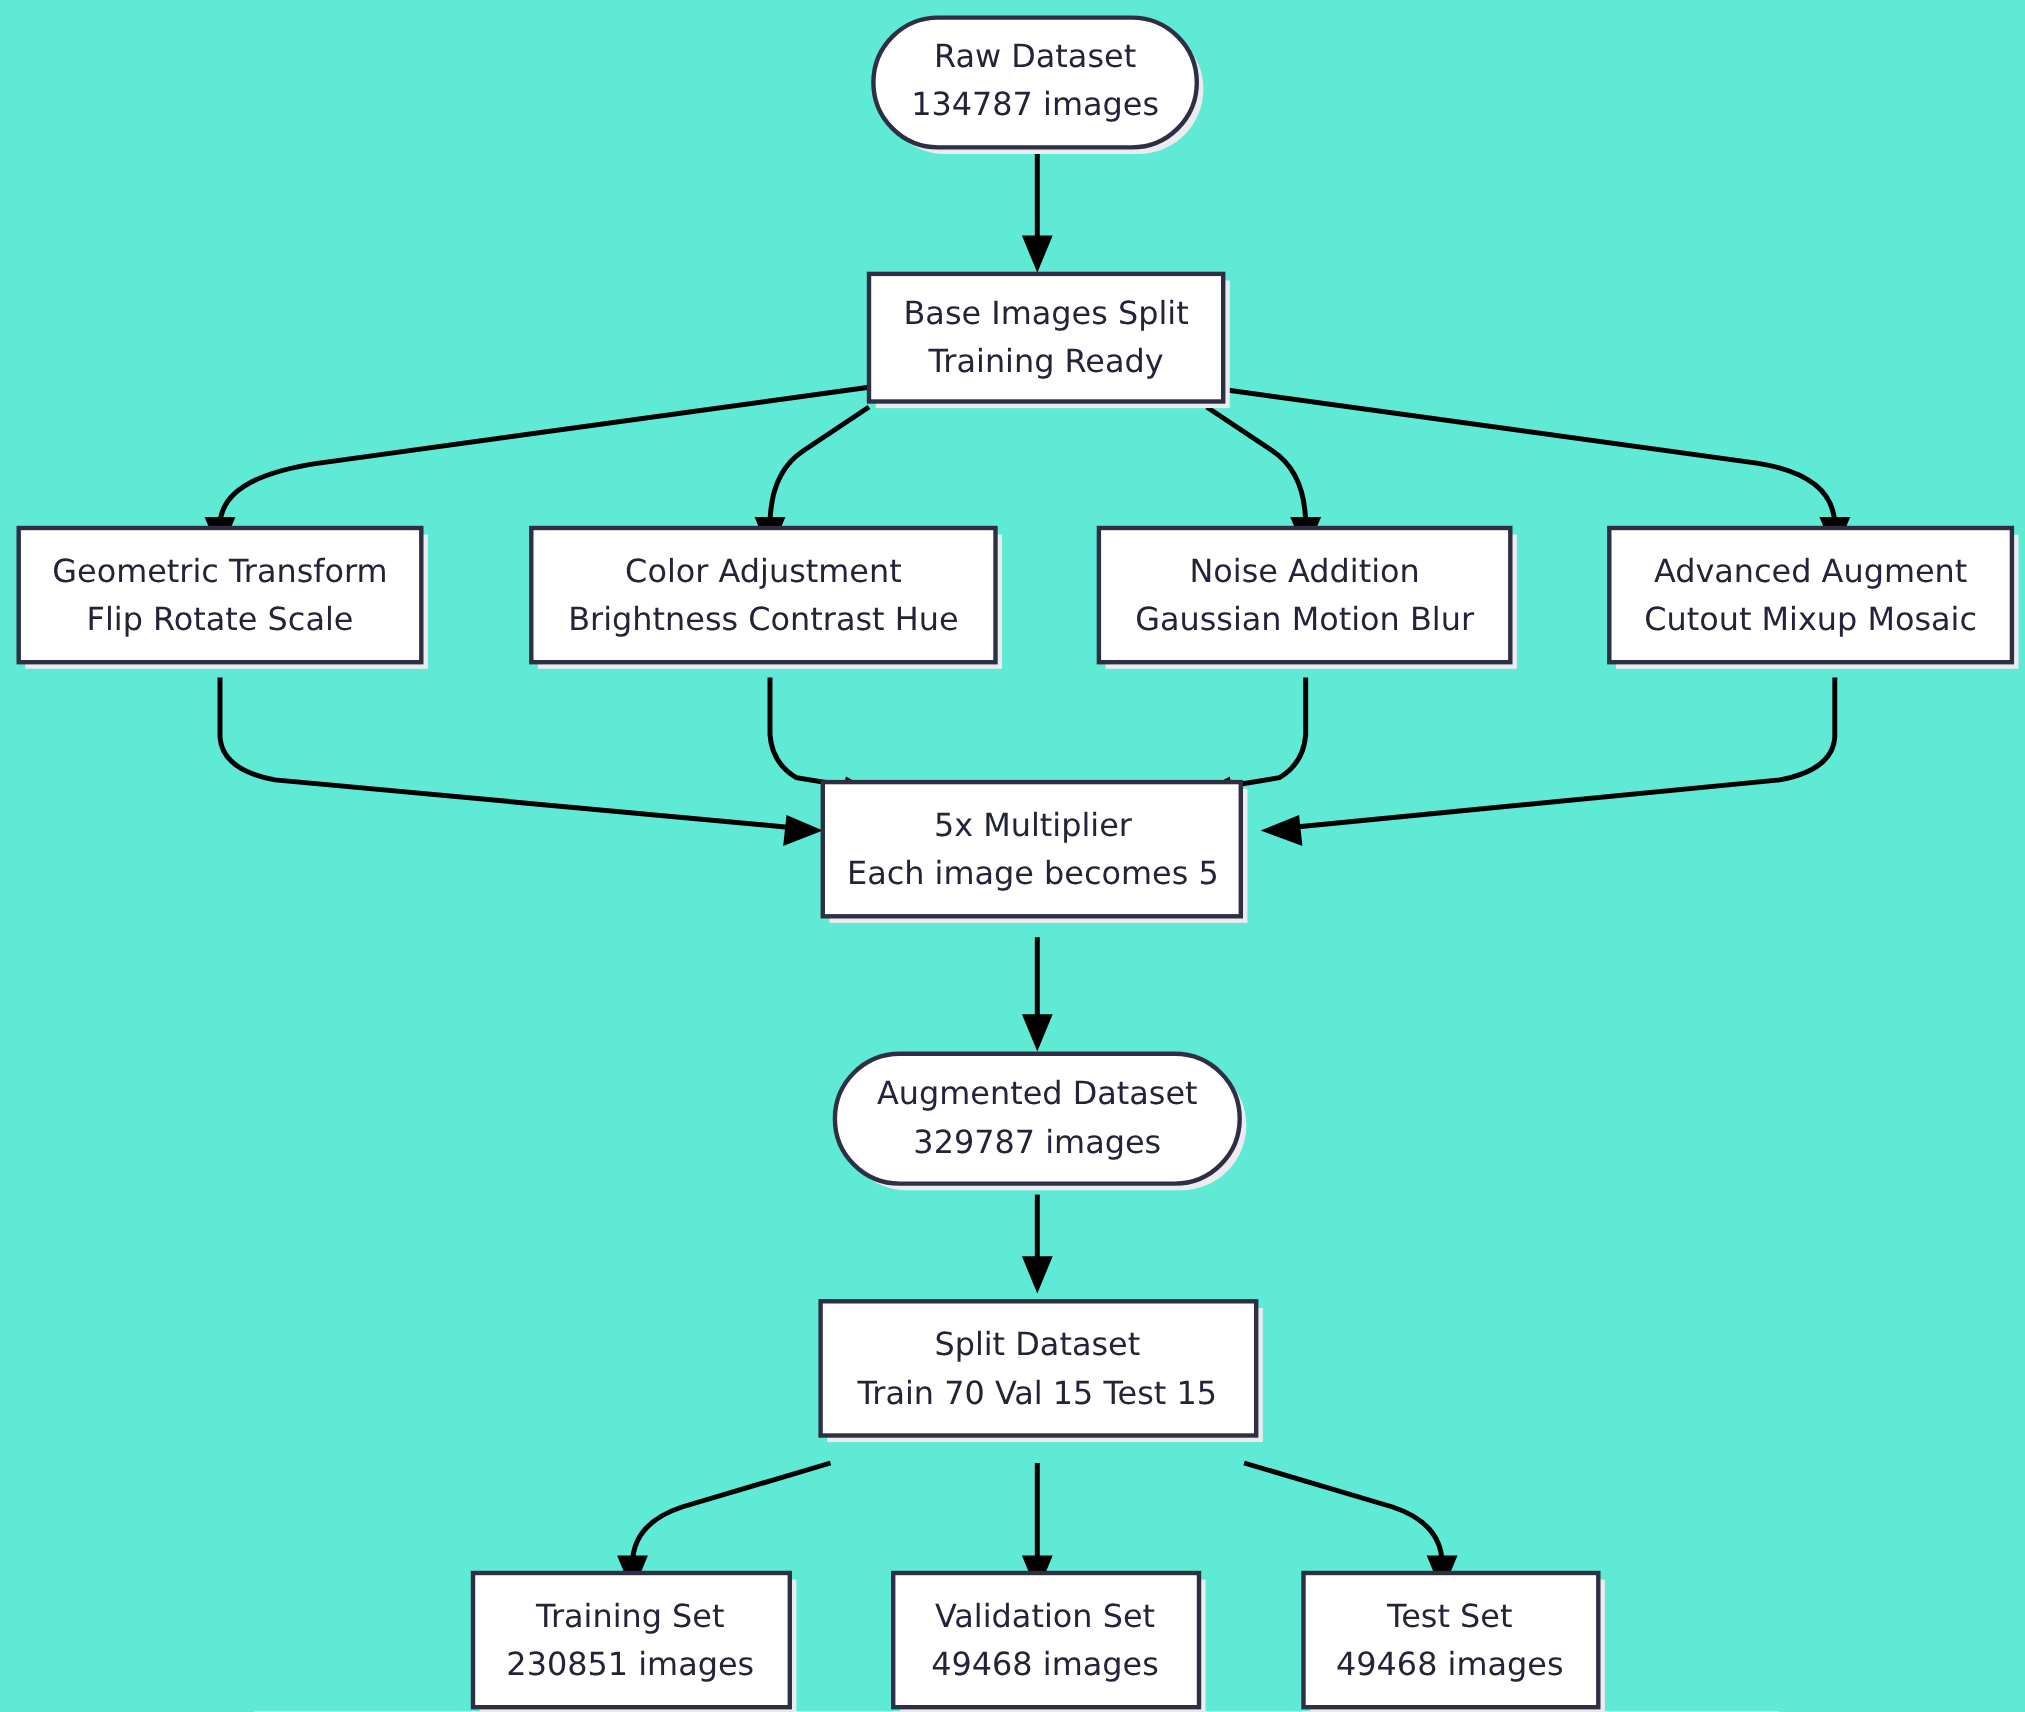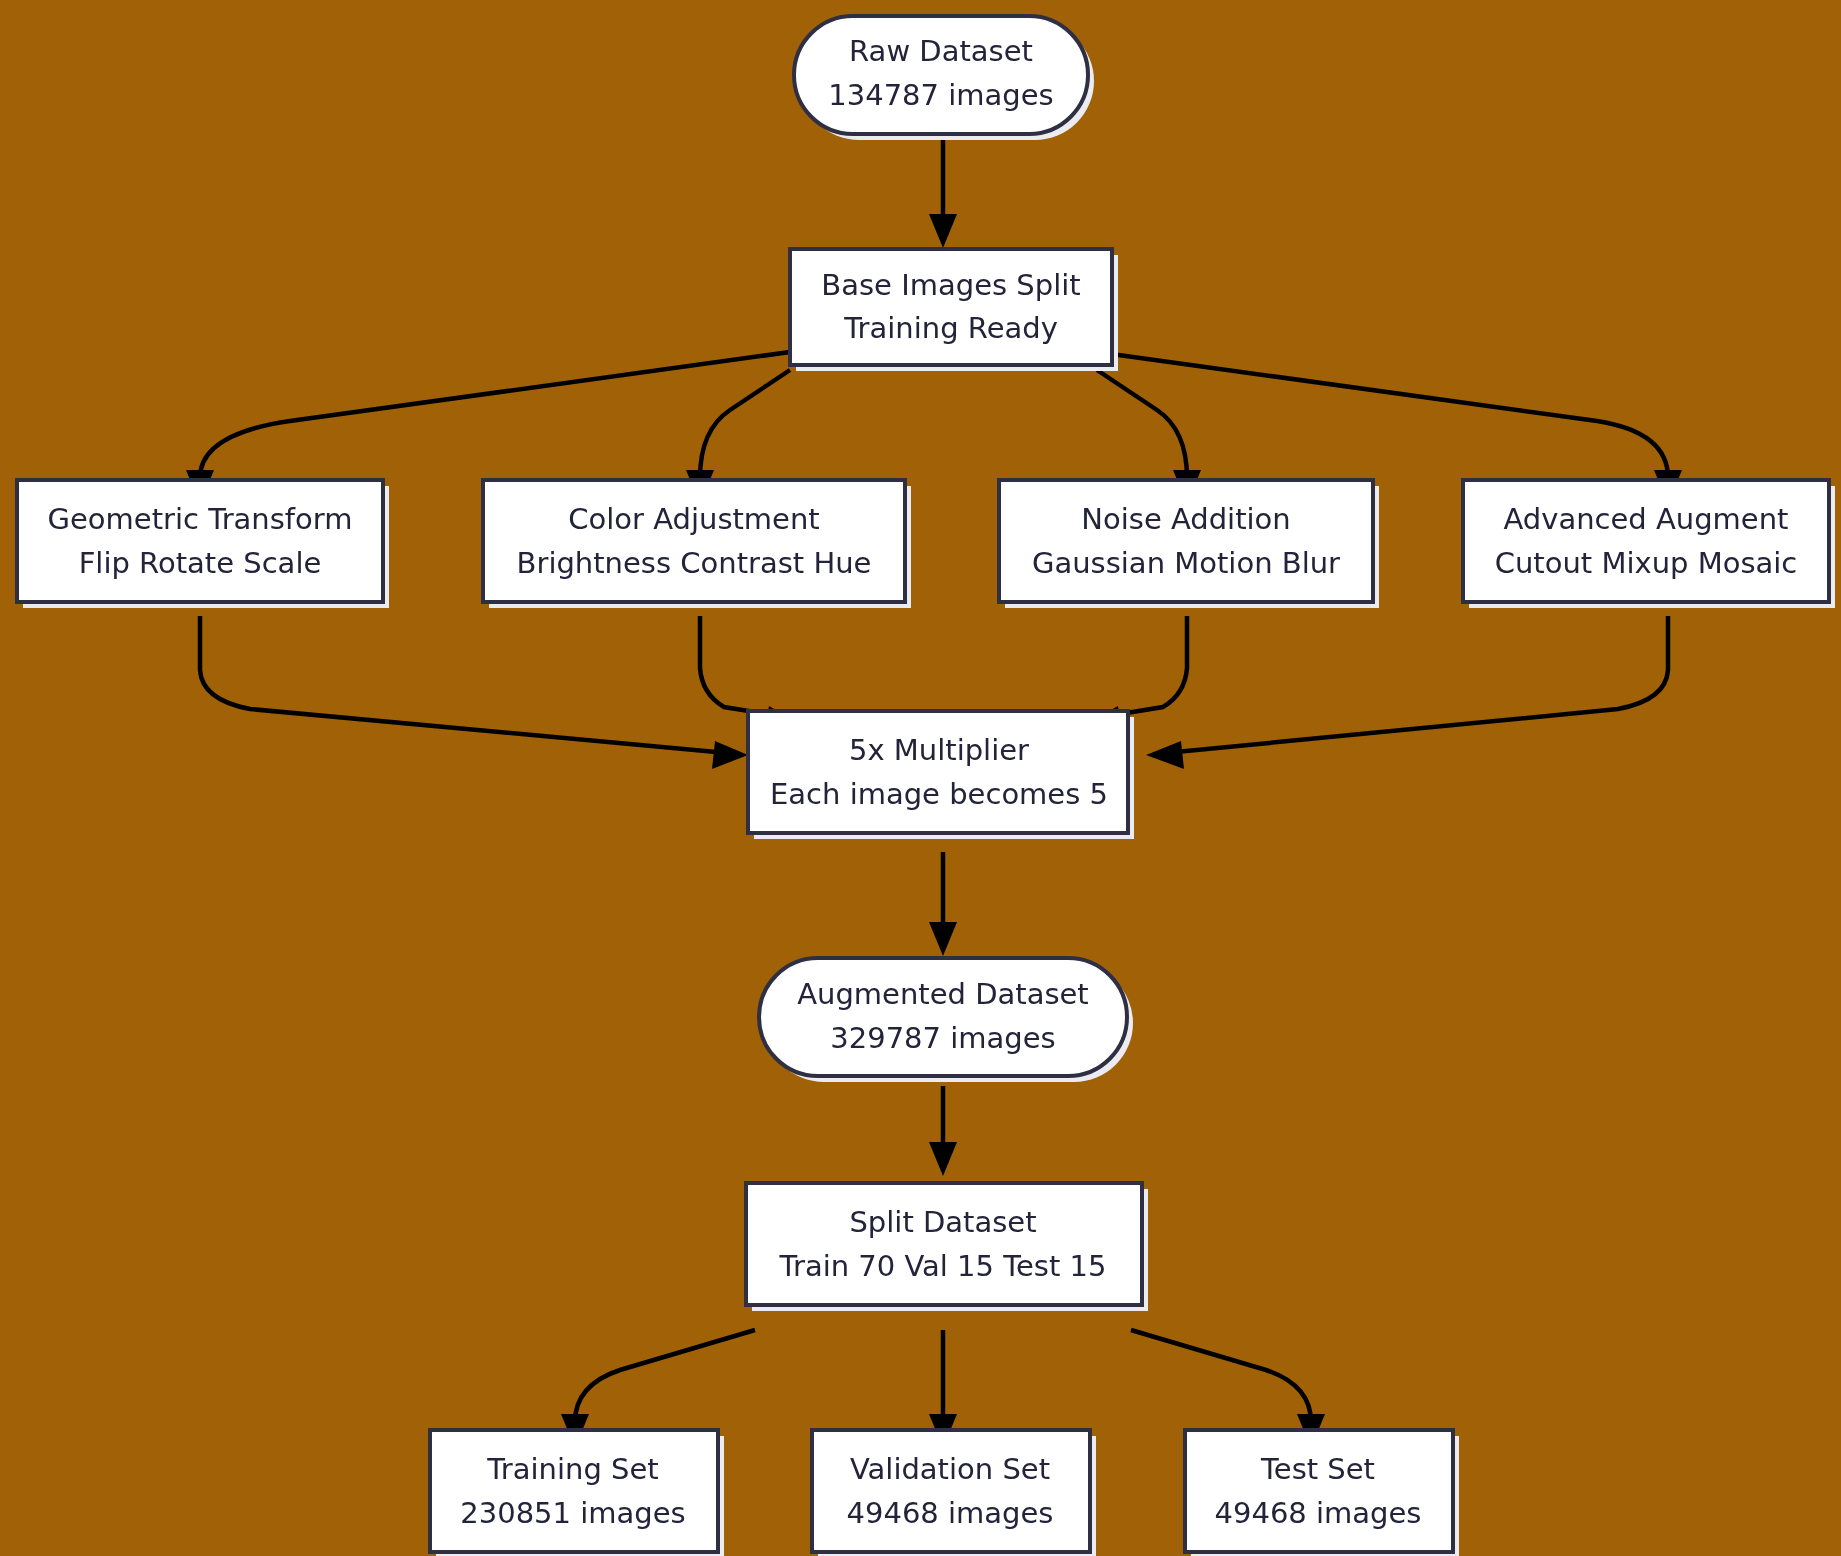"Raw Dataset" #flow-root { background: #a16207 -> #5eead4 }
